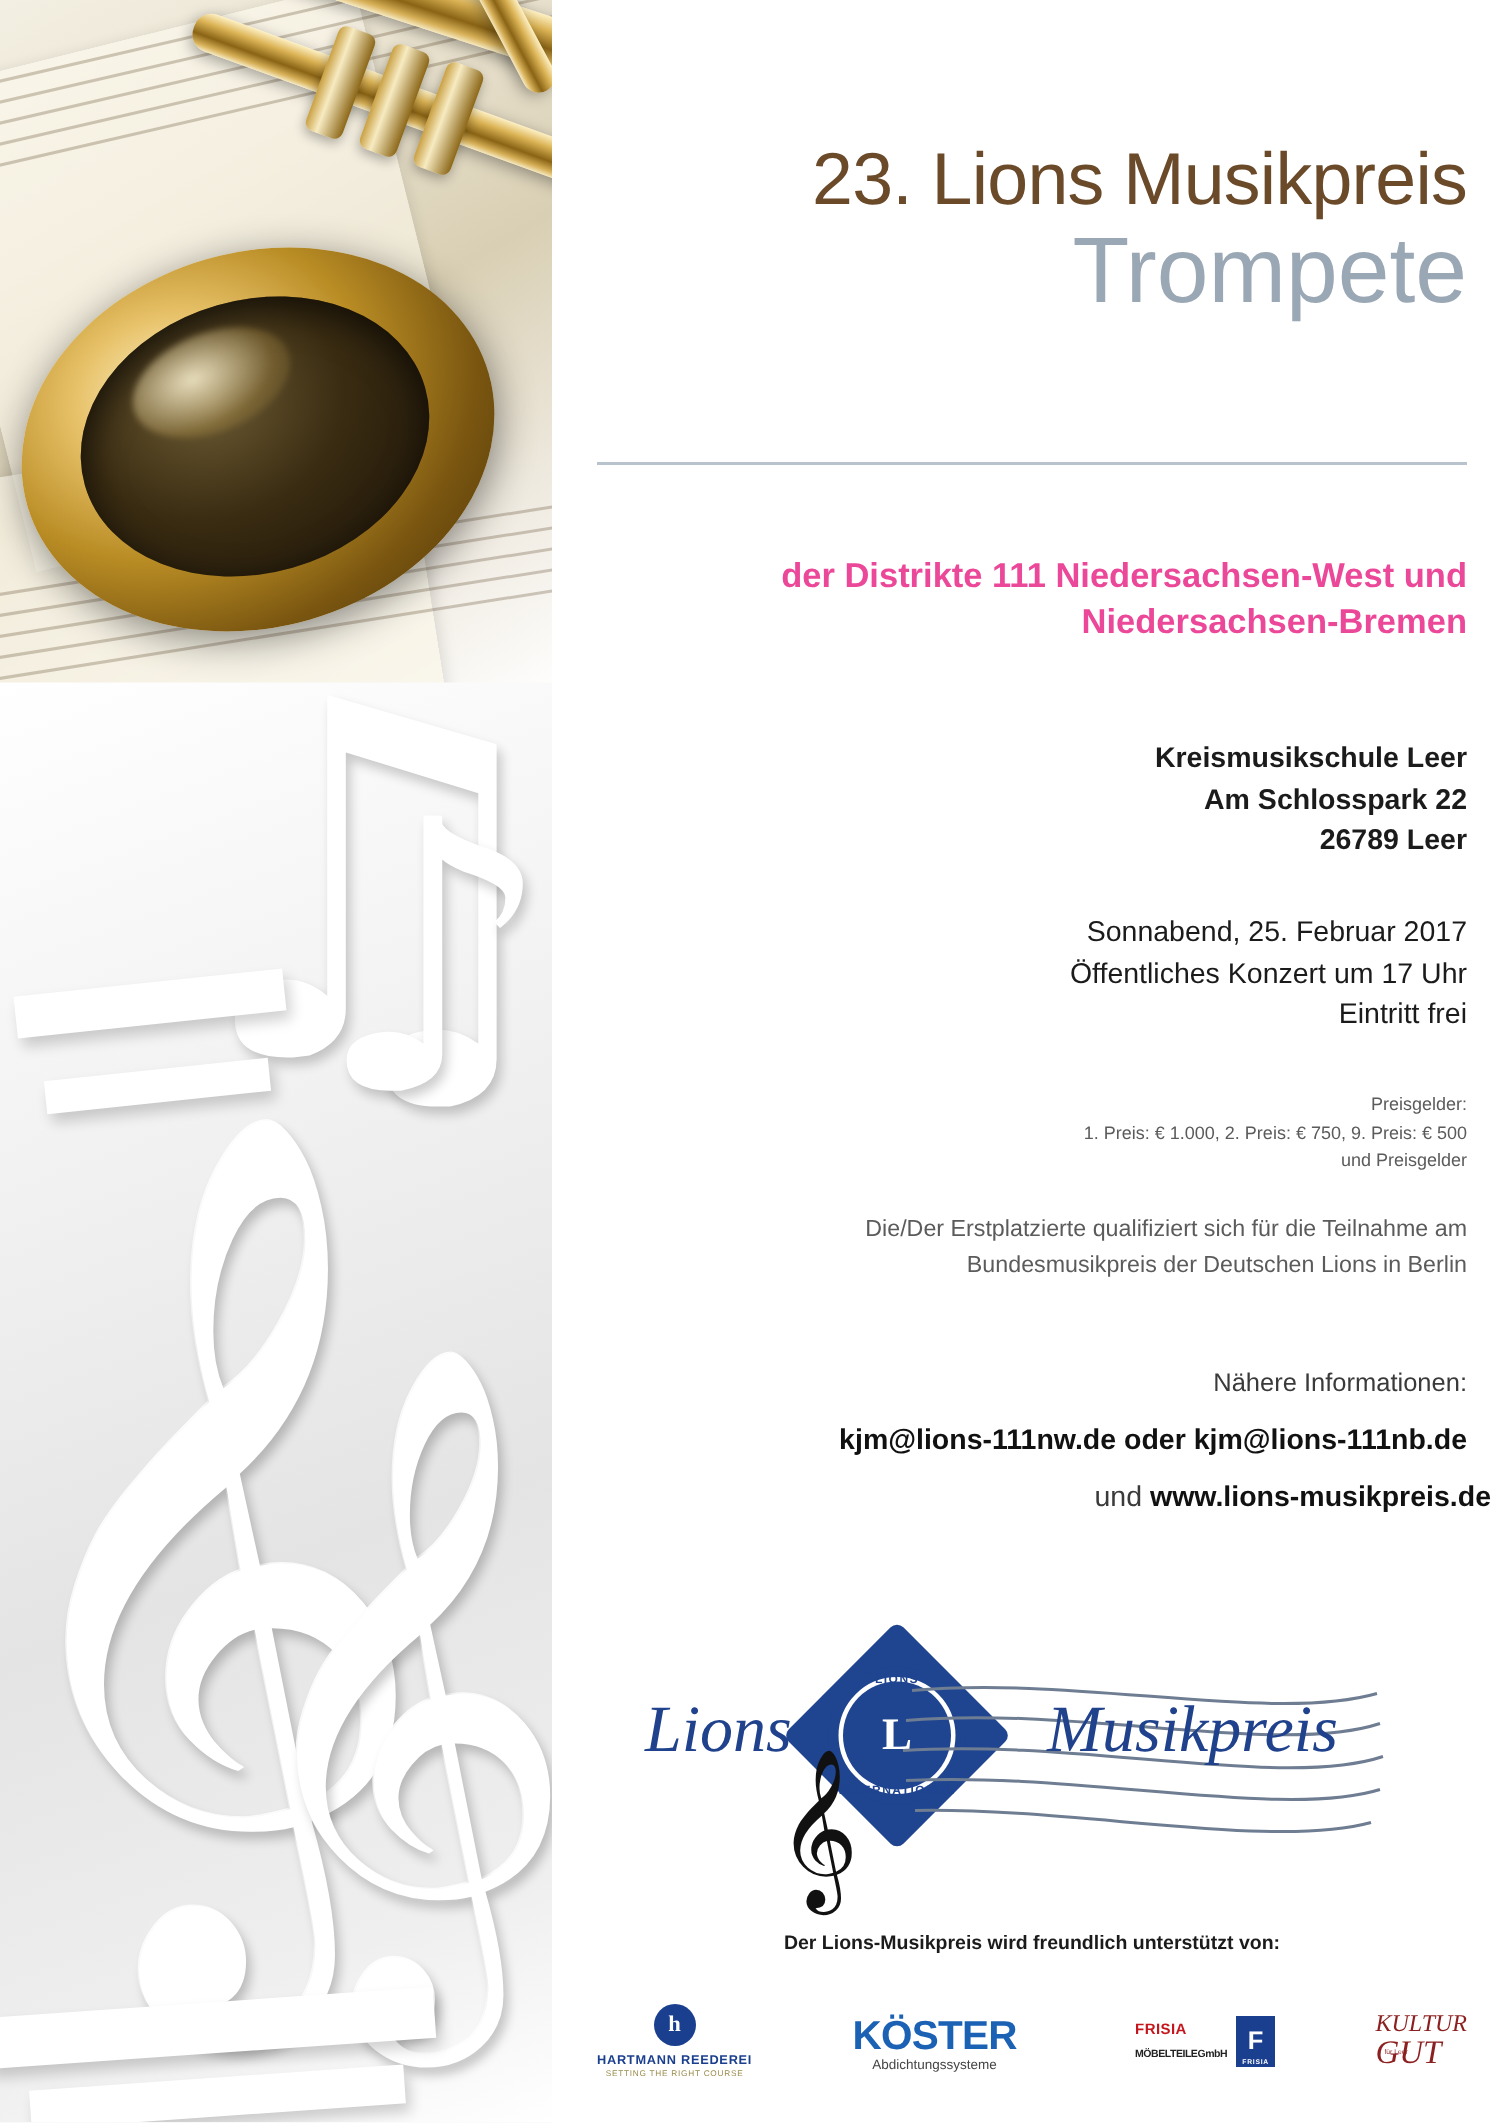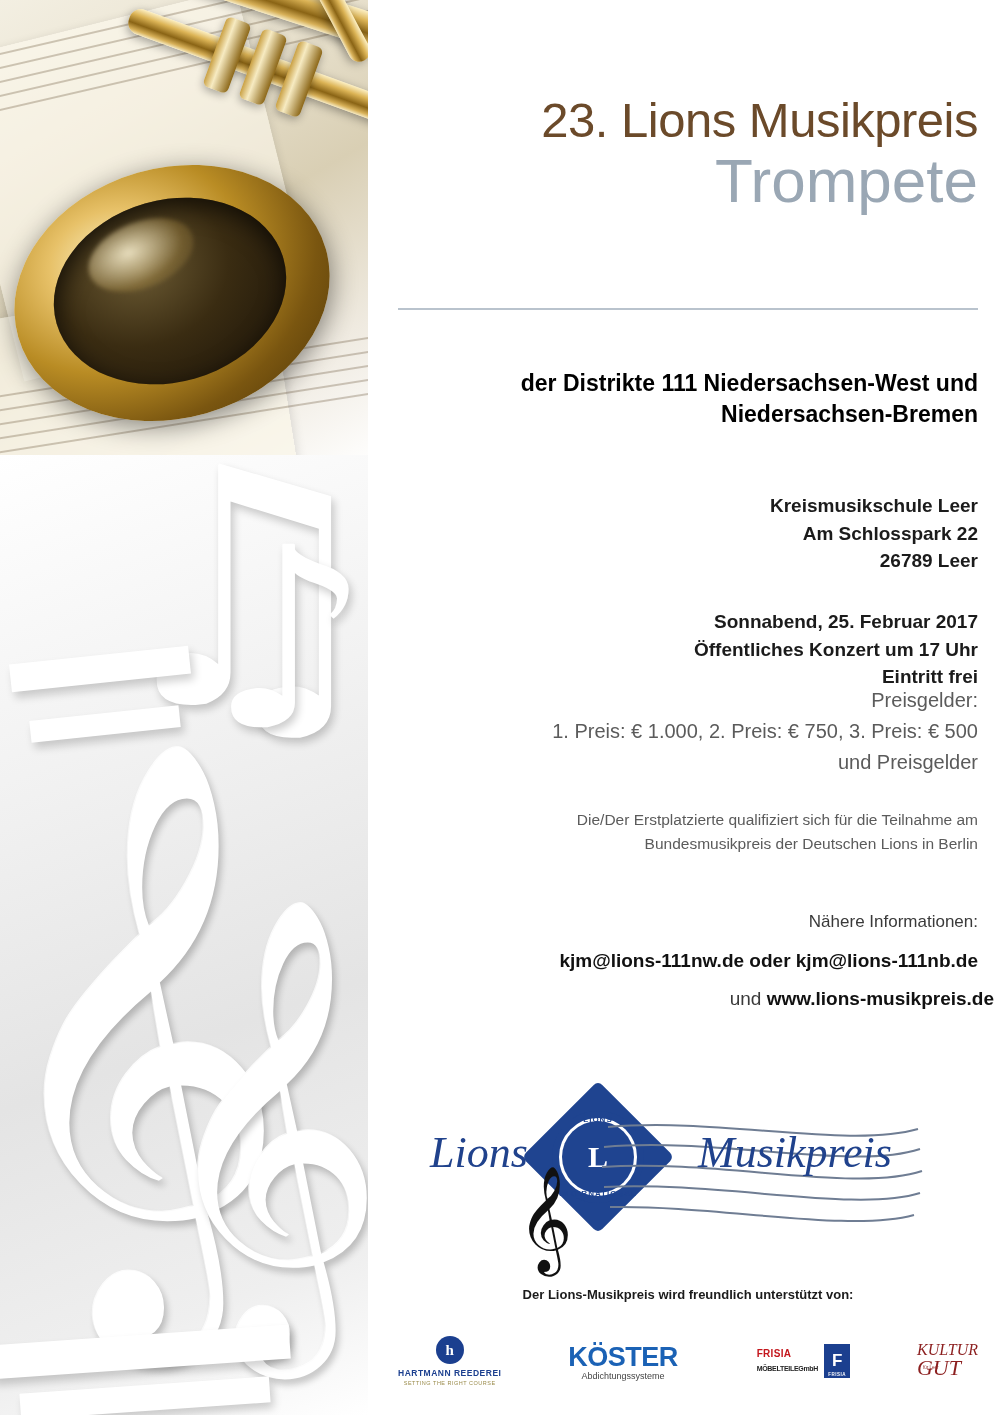"der Distrikte 111 Niedersachsen-West und" .districts { color: #000000 -> #ec4899 }
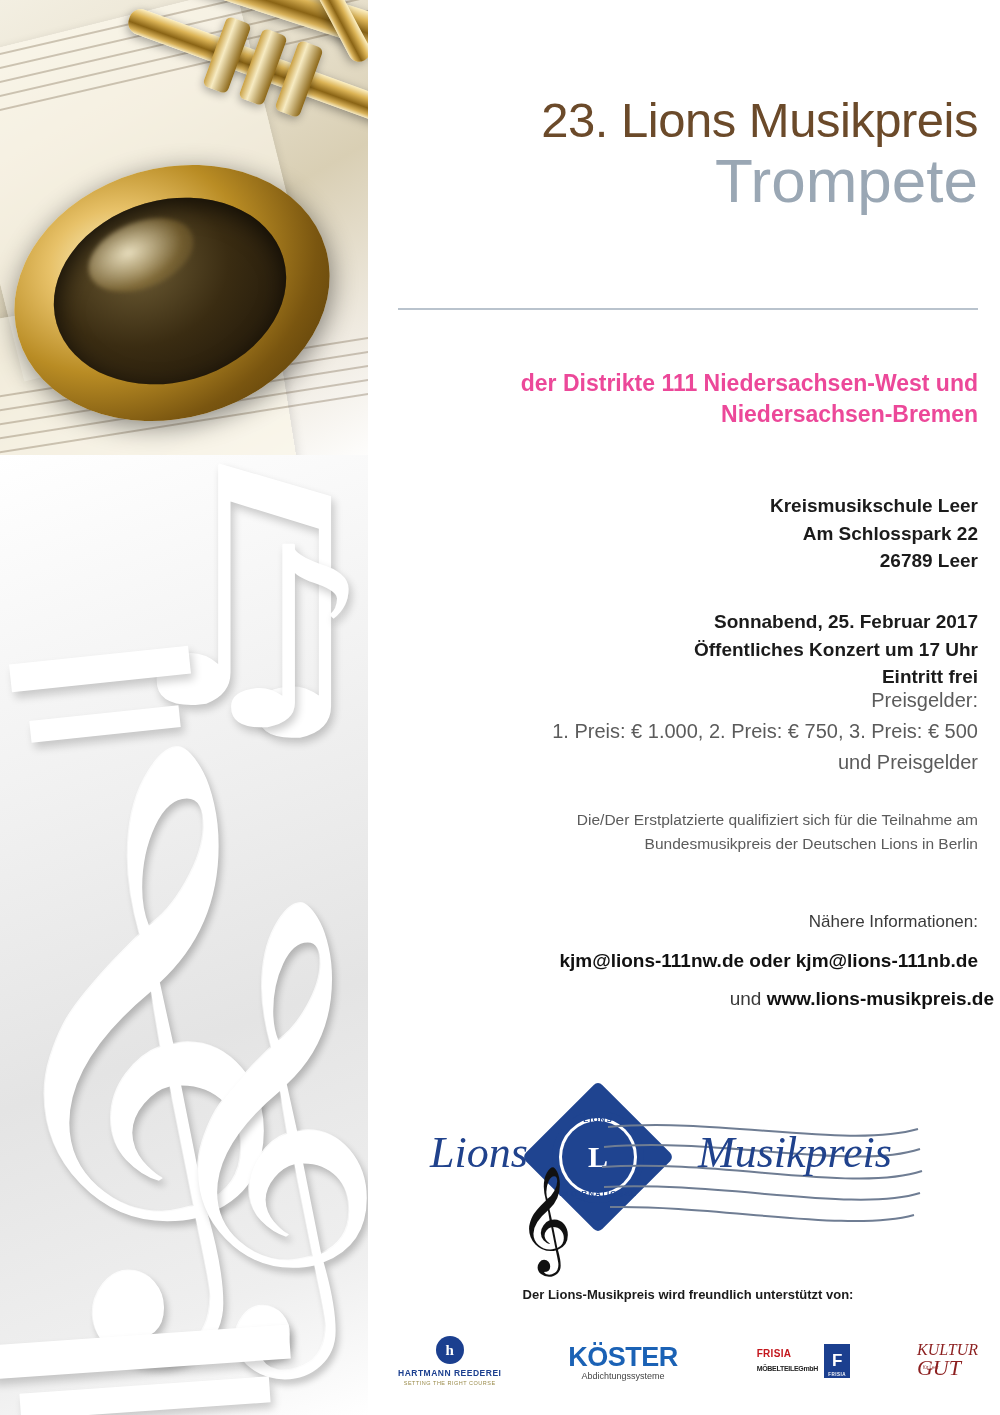"Sonnabend, 25. Februar 2017" .datetime { font-weight: bold -> normal }
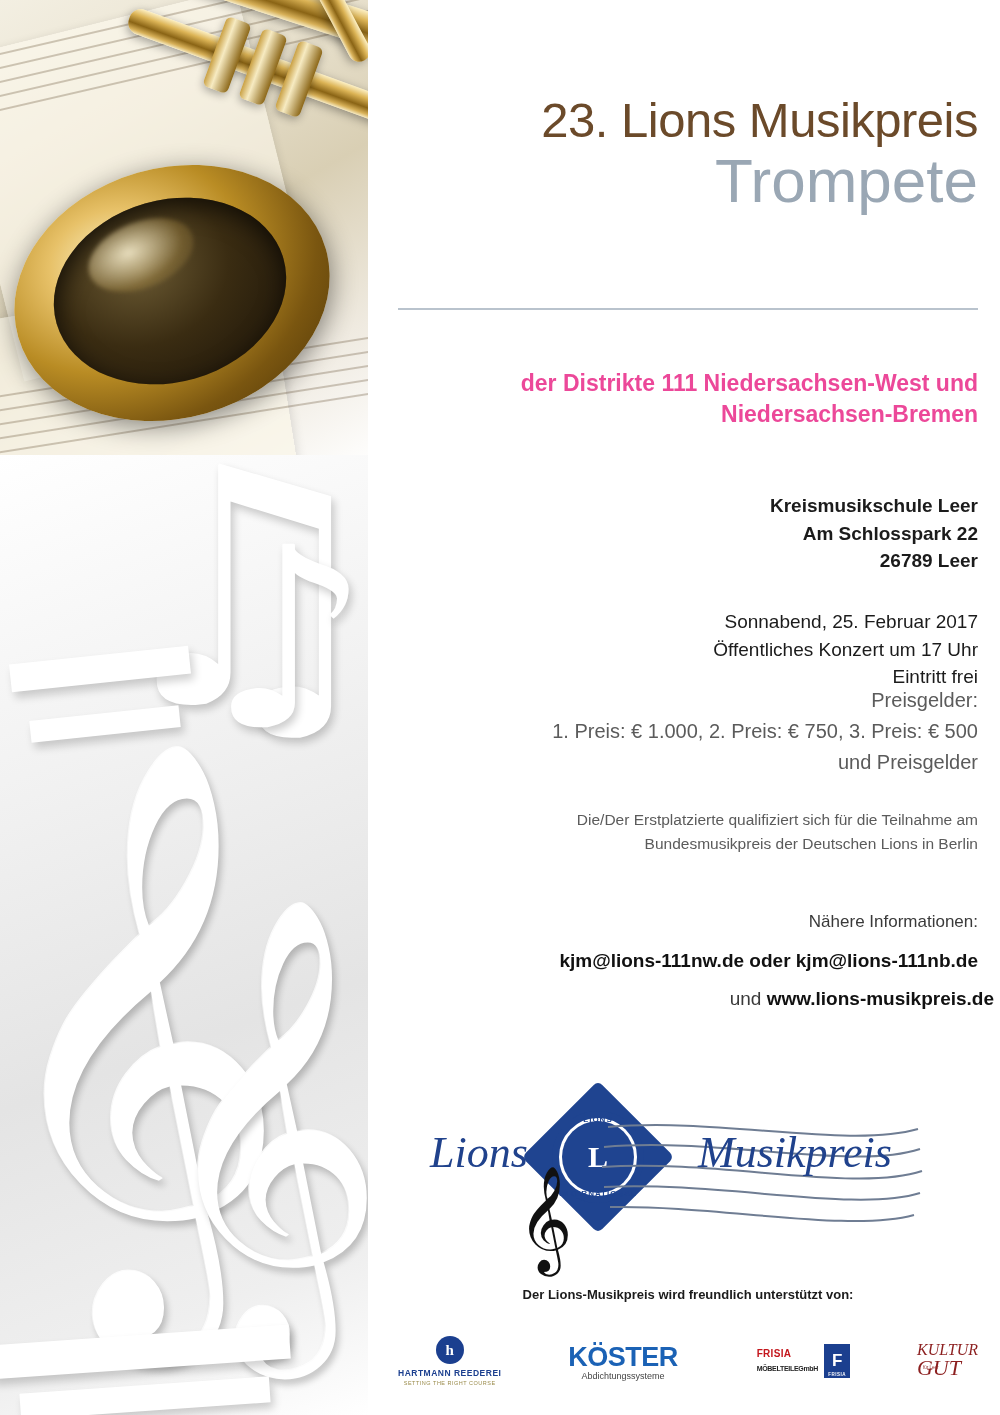"Preisgelder:" .prizes { font-size: 20px -> 12px; top: 685px -> 727px }
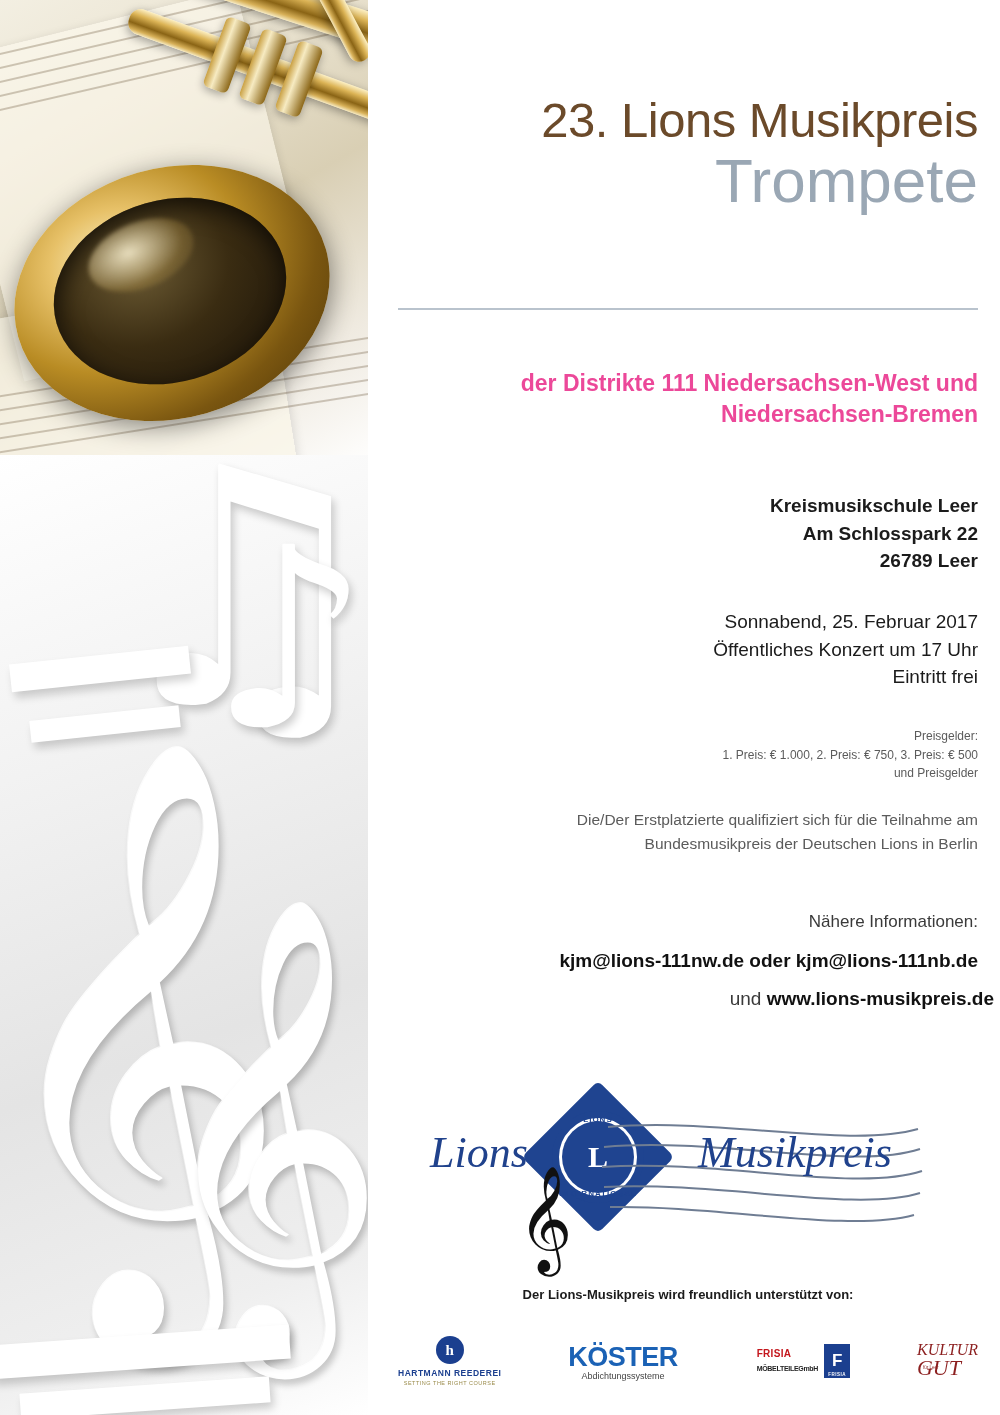"1. Preis: € 1.000, 2." div { text: 3 -> 9 }
